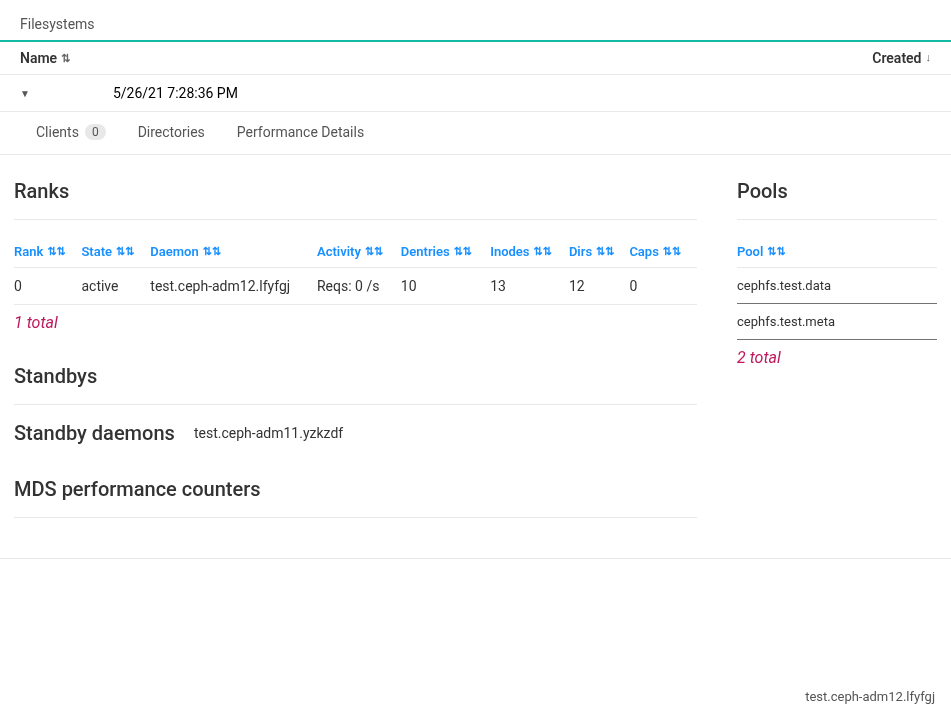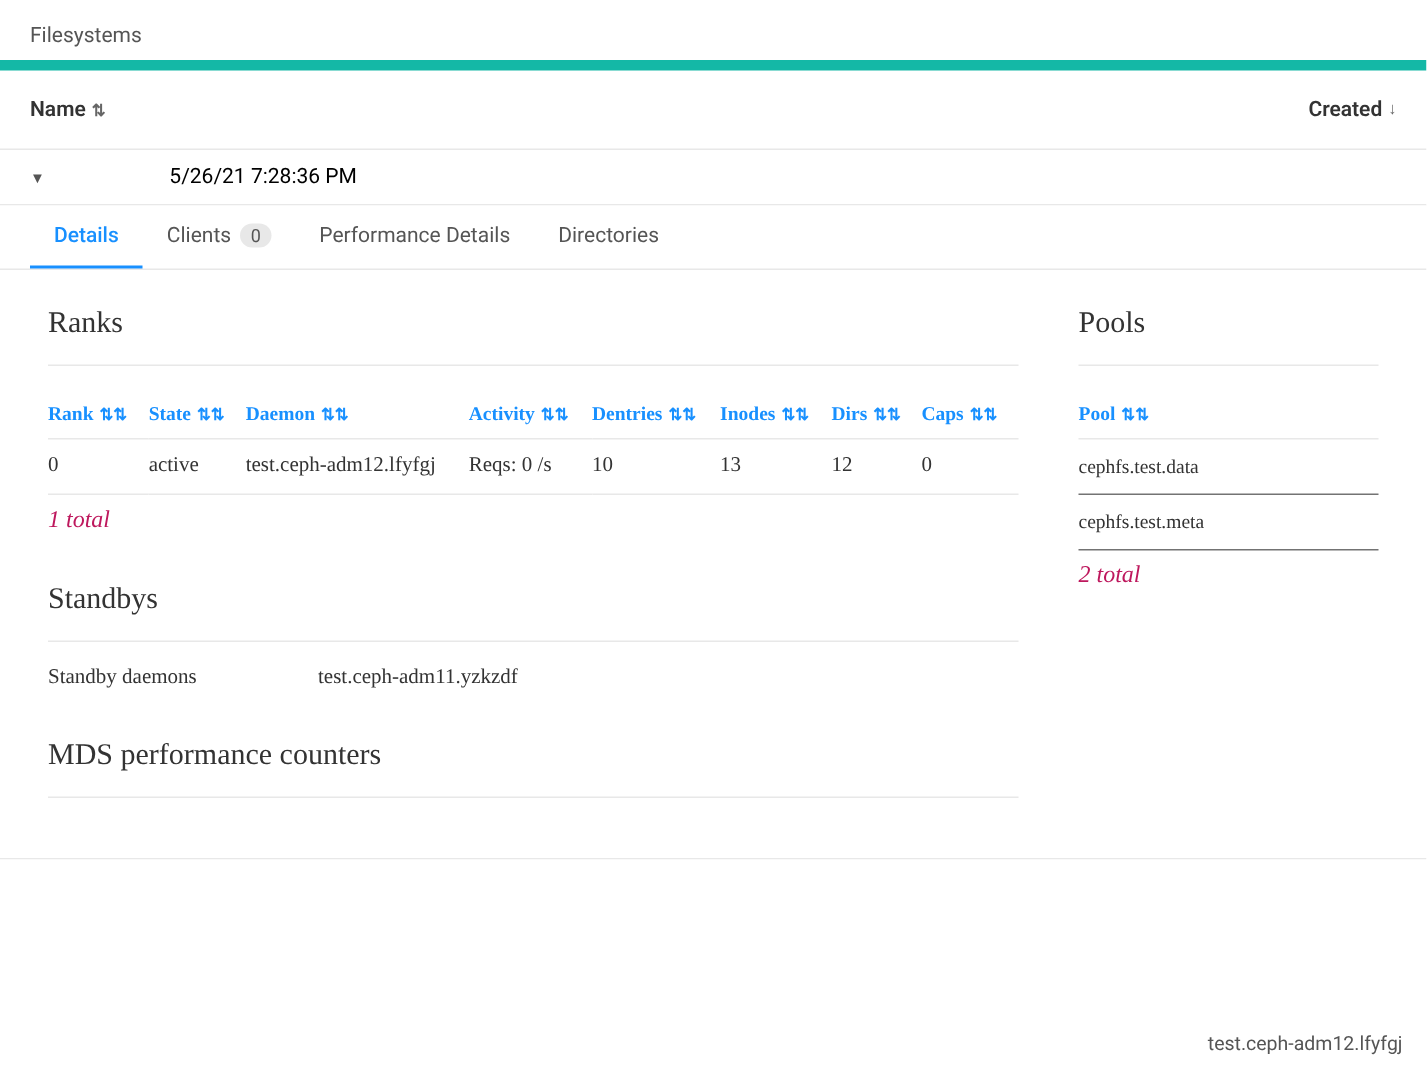"Name" .table-header-row { border-top: 7px solid #14b8a6 -> 2px solid #14b8a6; padding: 18px 20px -> 8px 20px }
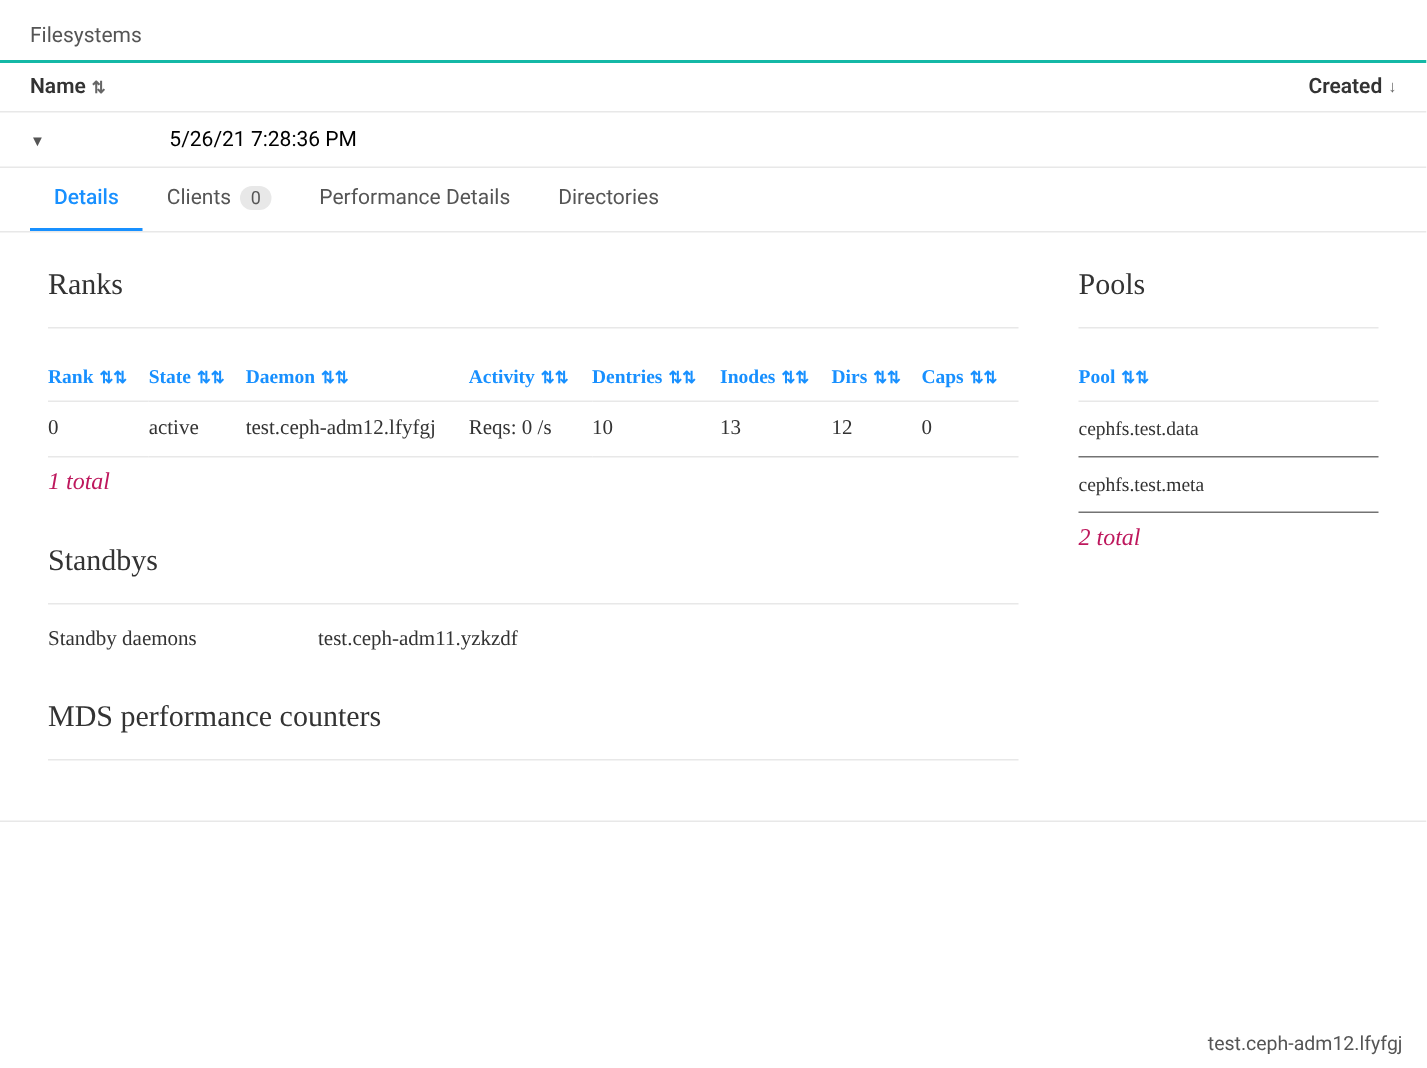"Details" div.tab { html: <div> <span>Details</span> </div> -> none }
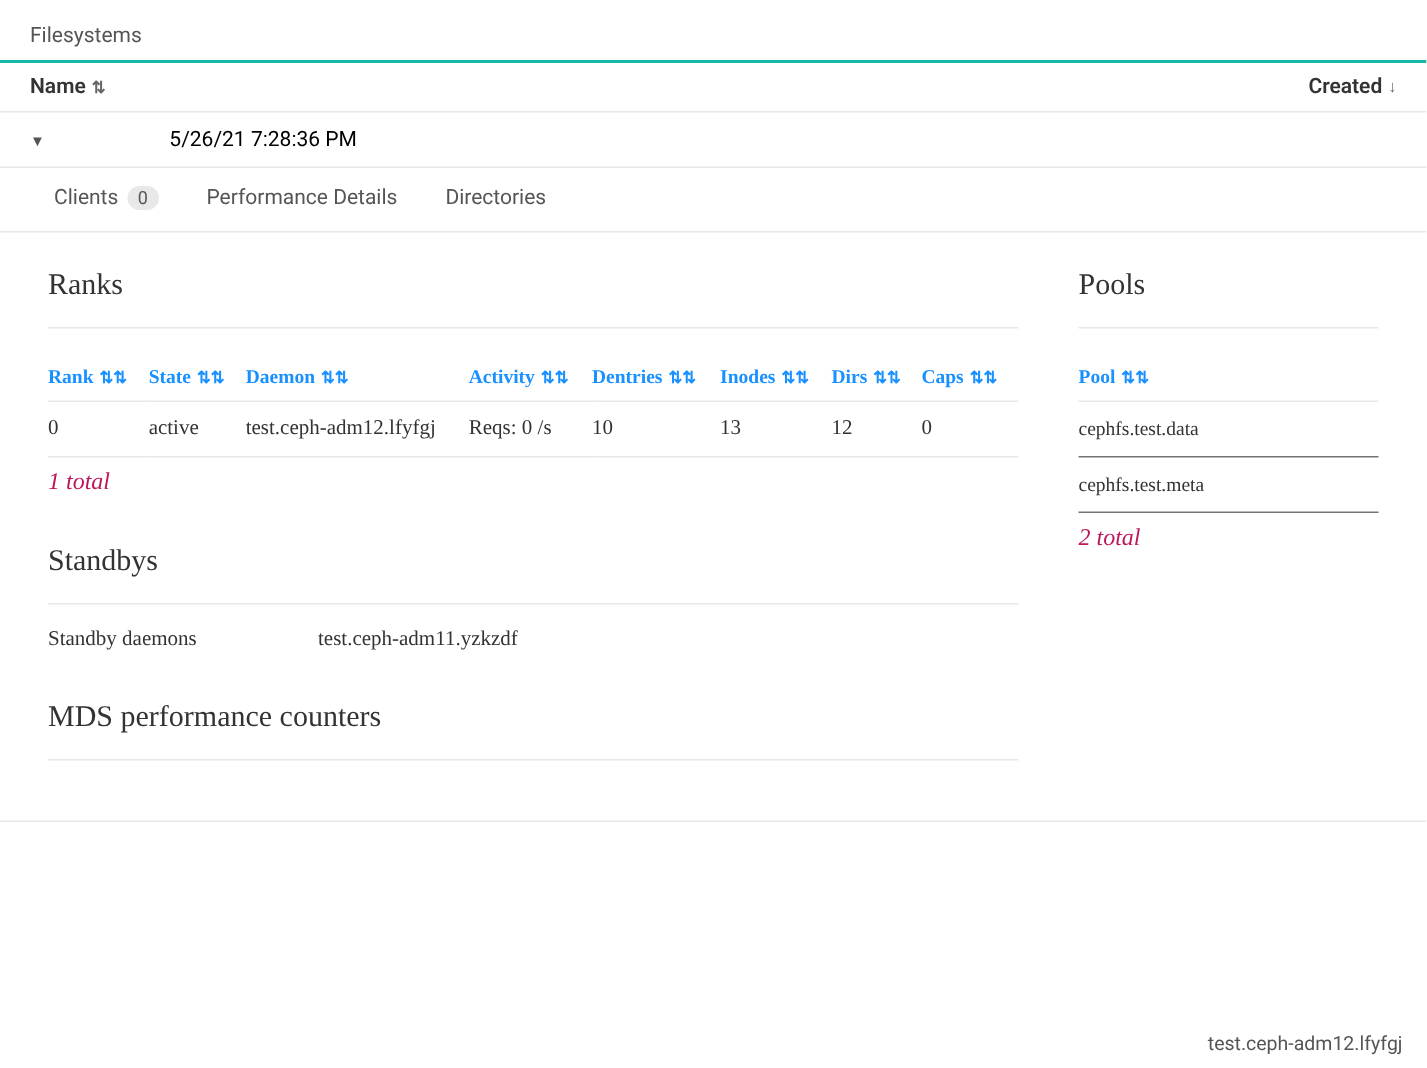"Performance Details" div.tab { order: before "Directories" -> after "Directories" }
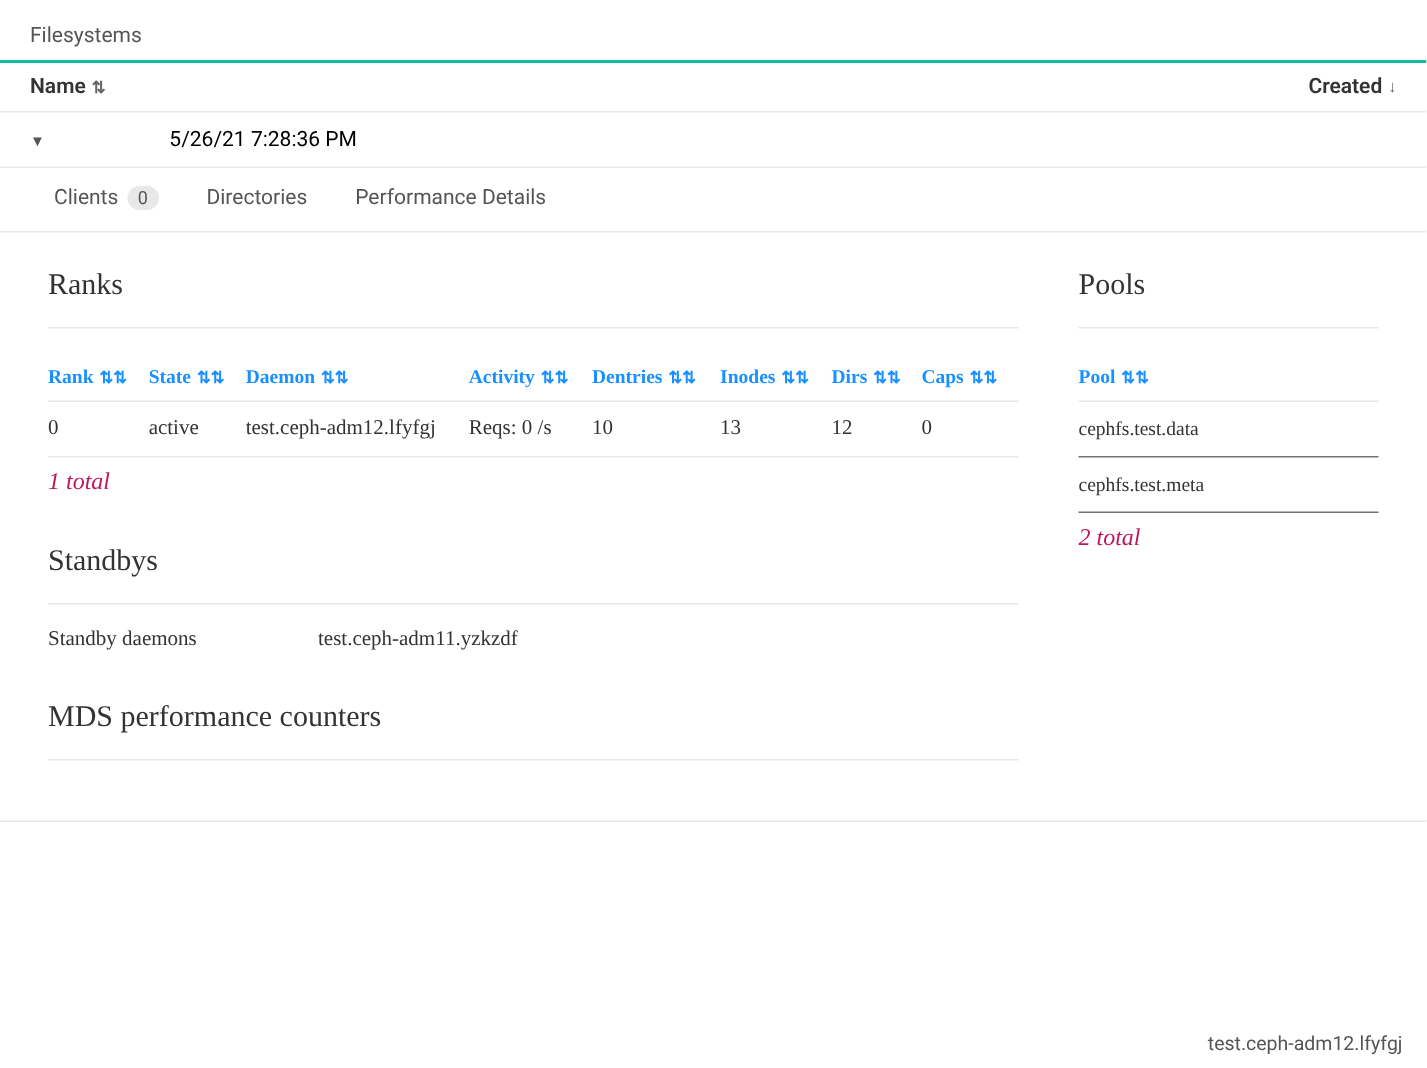"Ranks" .detail-content { font-family: Liberation Serif, serif -> none; padding: 24px 32px -> 24px 14px }
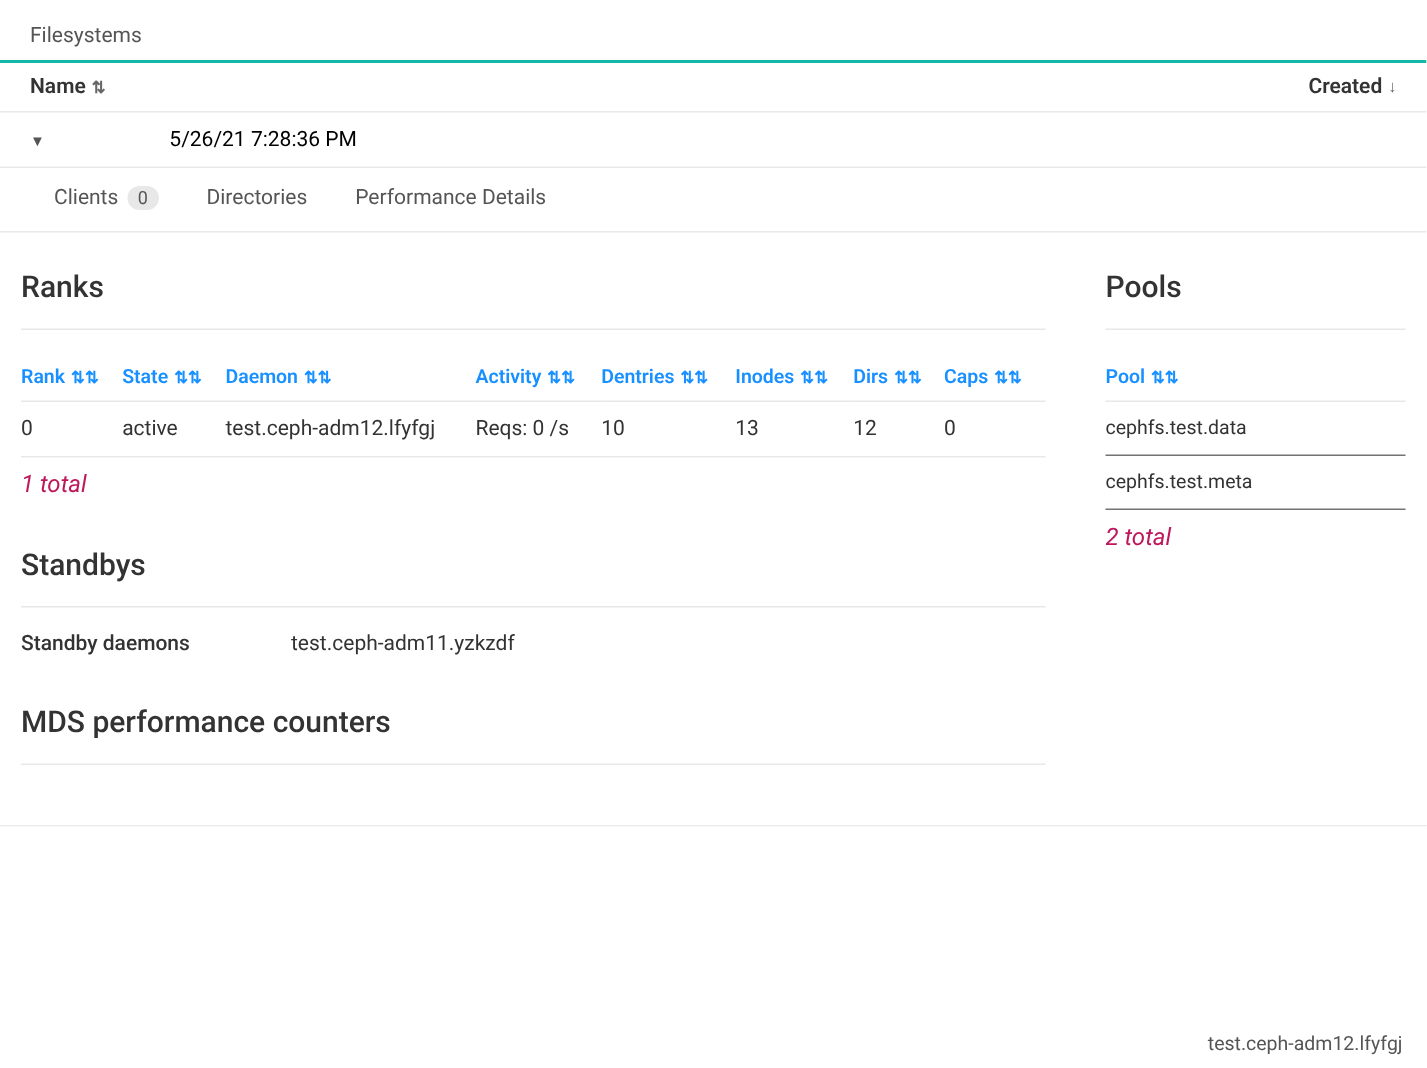"Standby daemons" .standby-label { font-size: 14px -> 20px }
